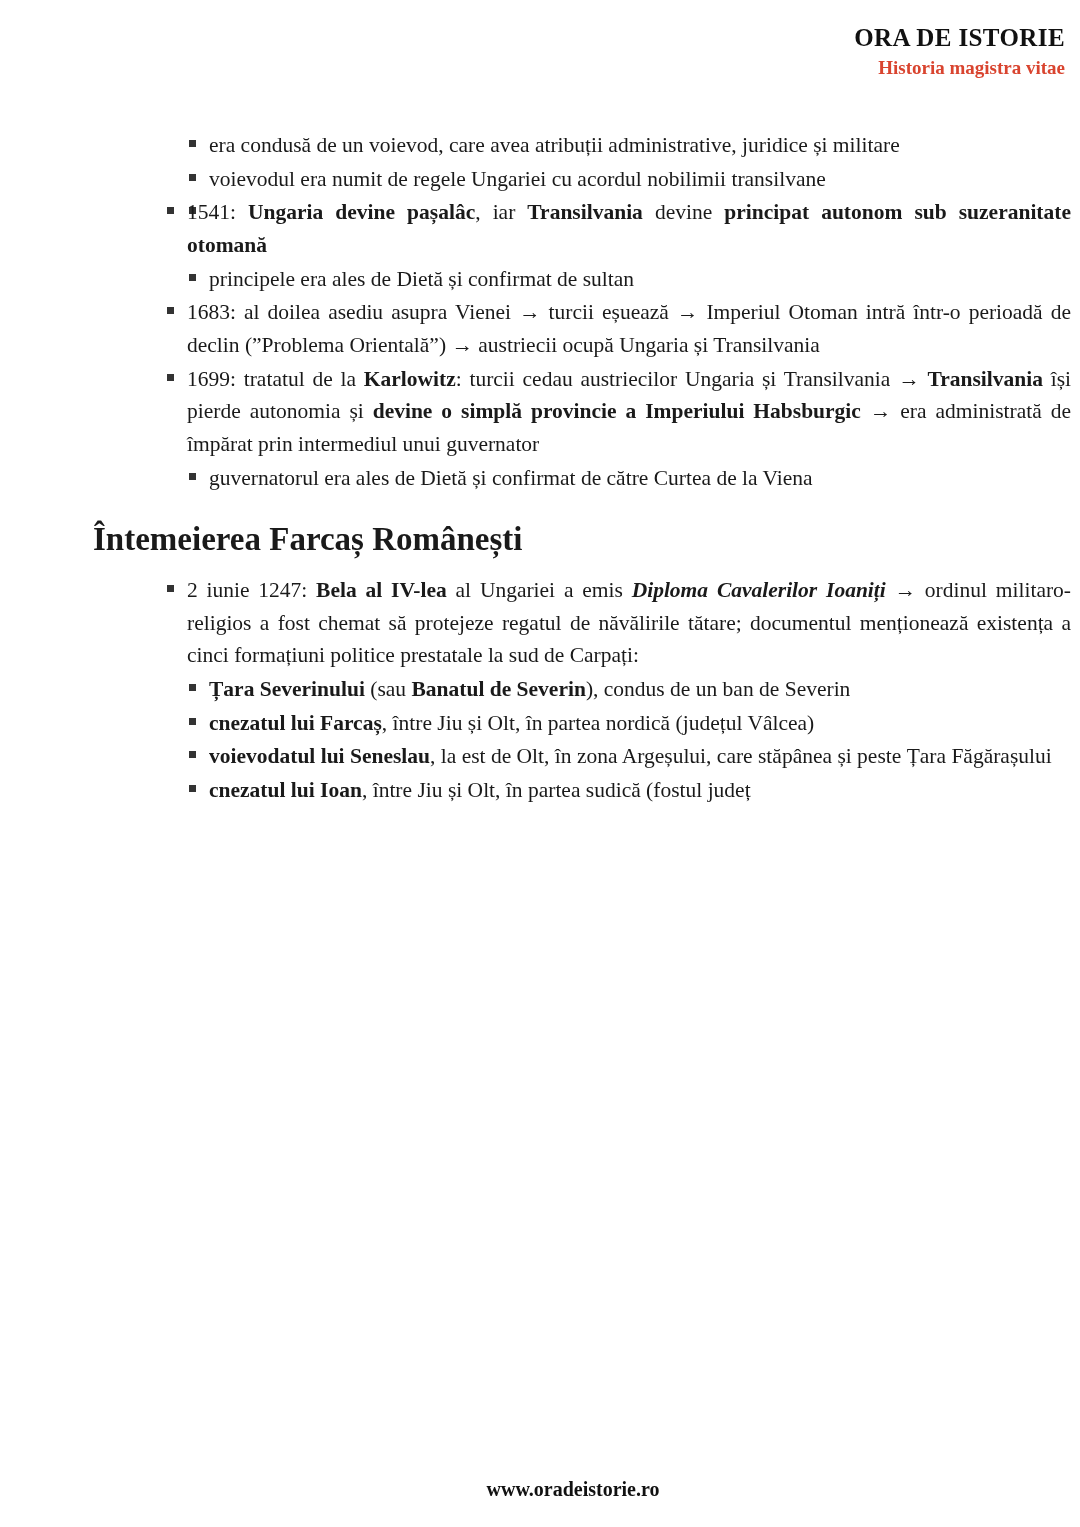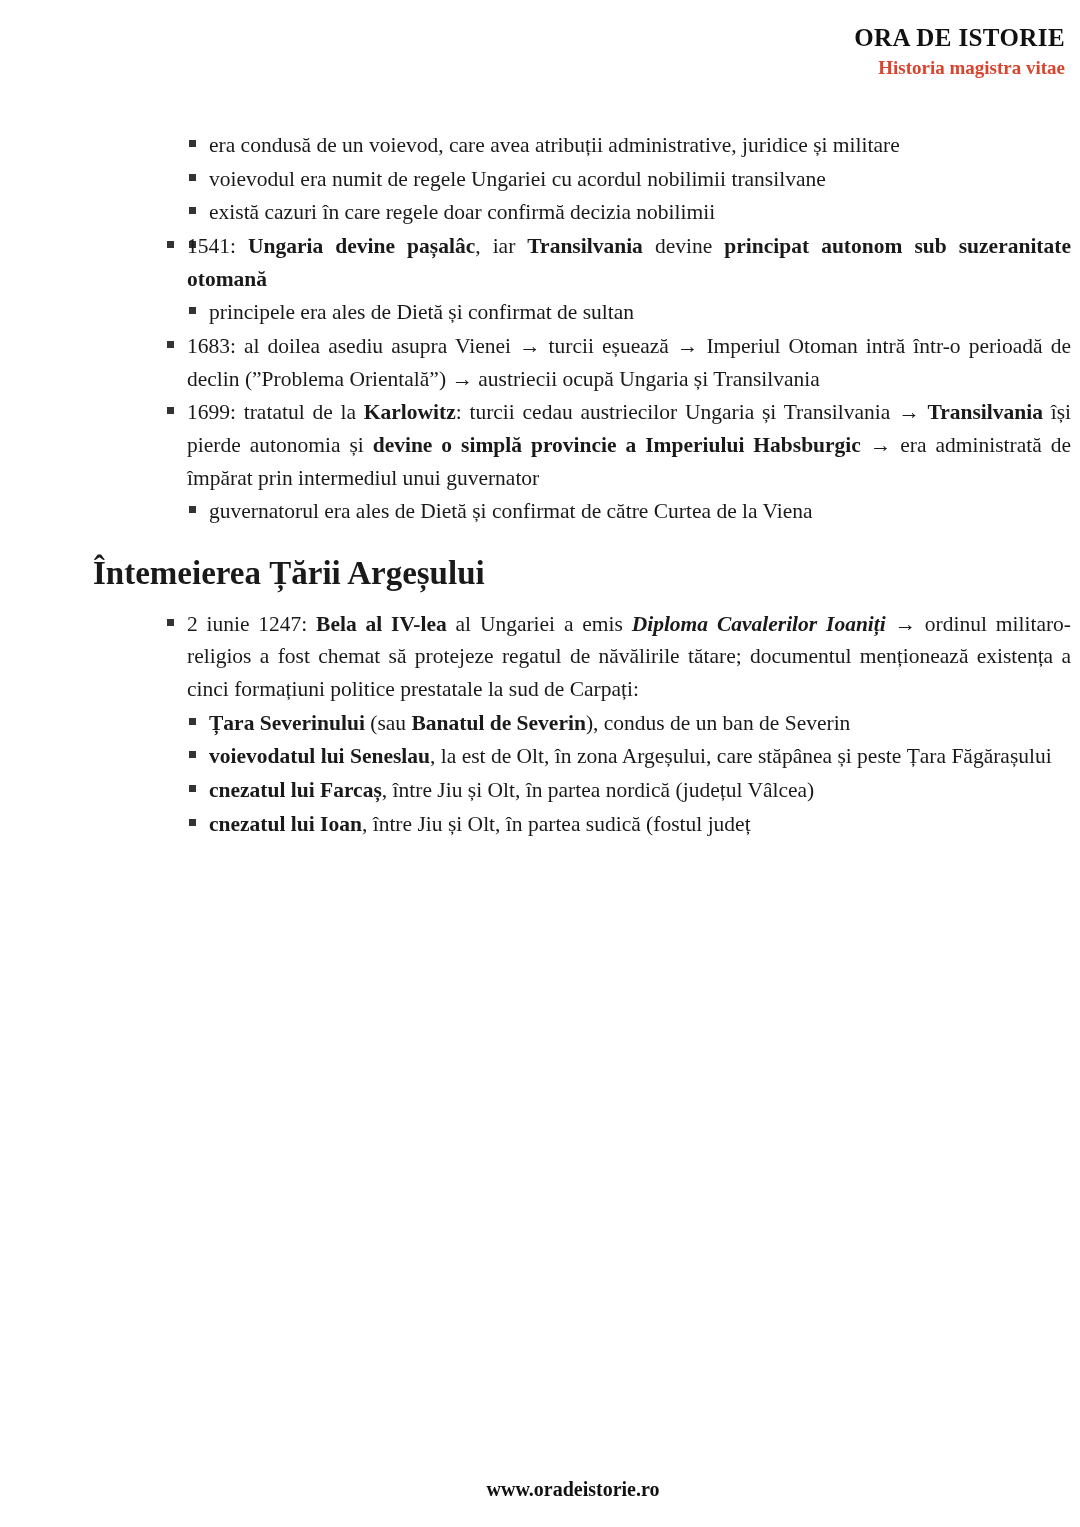"există cazuri în care regele" span { html: <span>există cazuri în care regele doar confirmă decizia nobilimii</span> -> none }
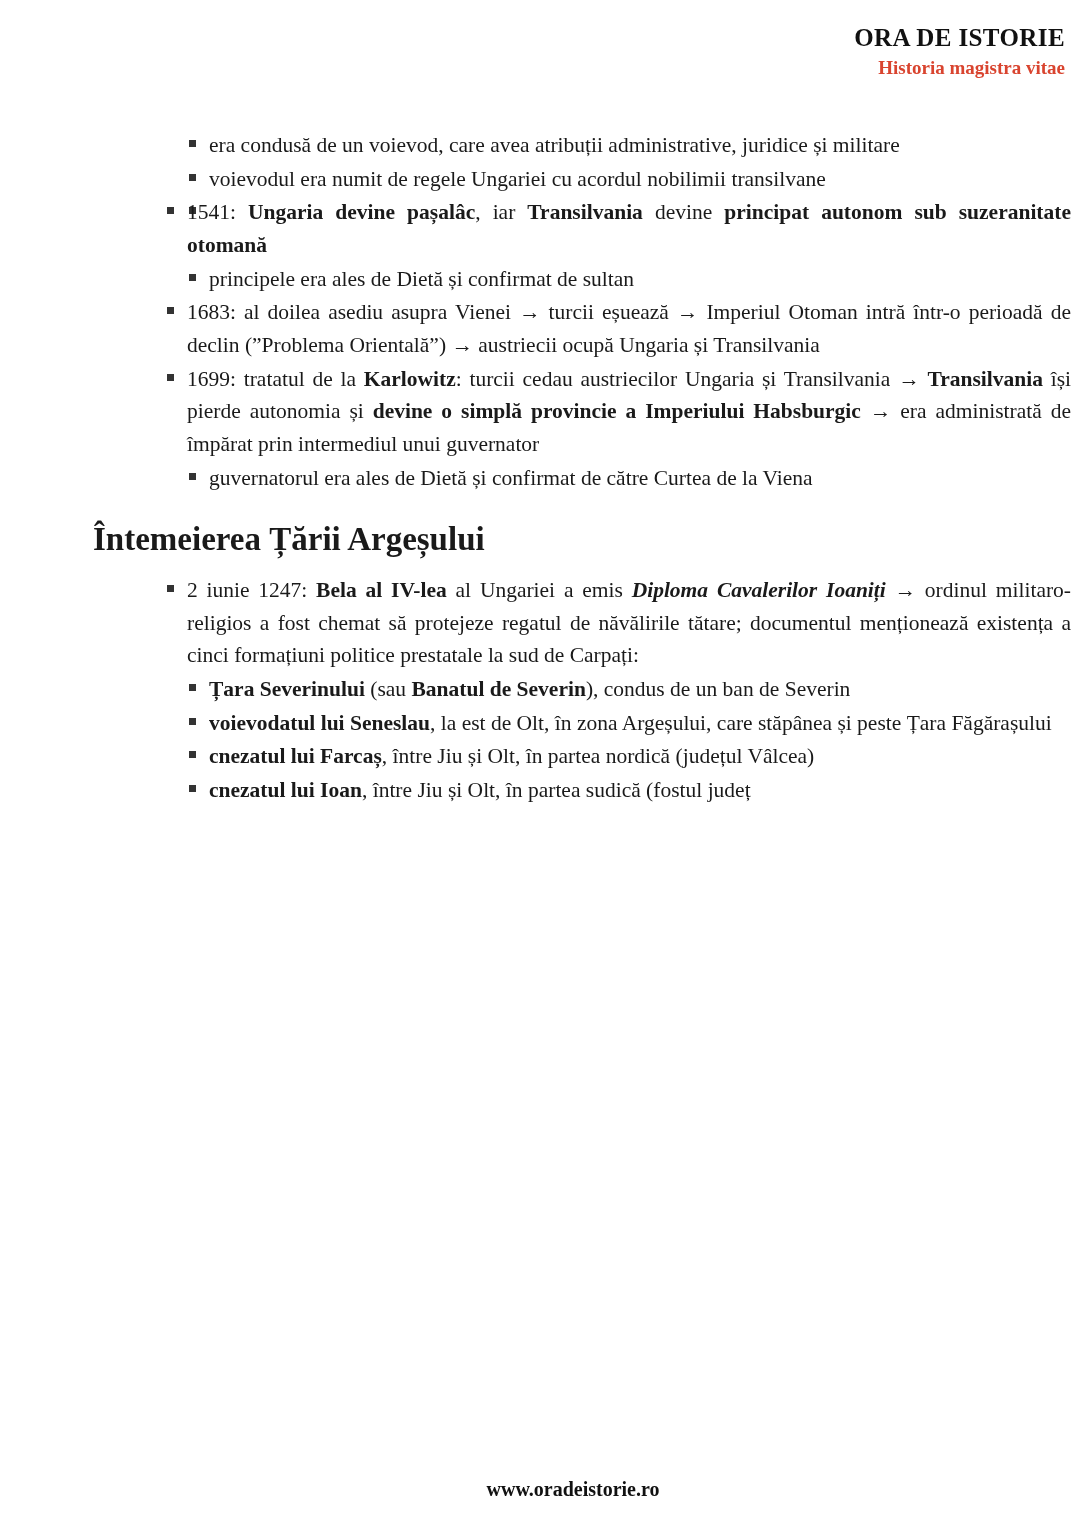"Întemeierea Țării Argeșului" h2.section-heading { text: Țării Argeșului -> Farcaș Românești }
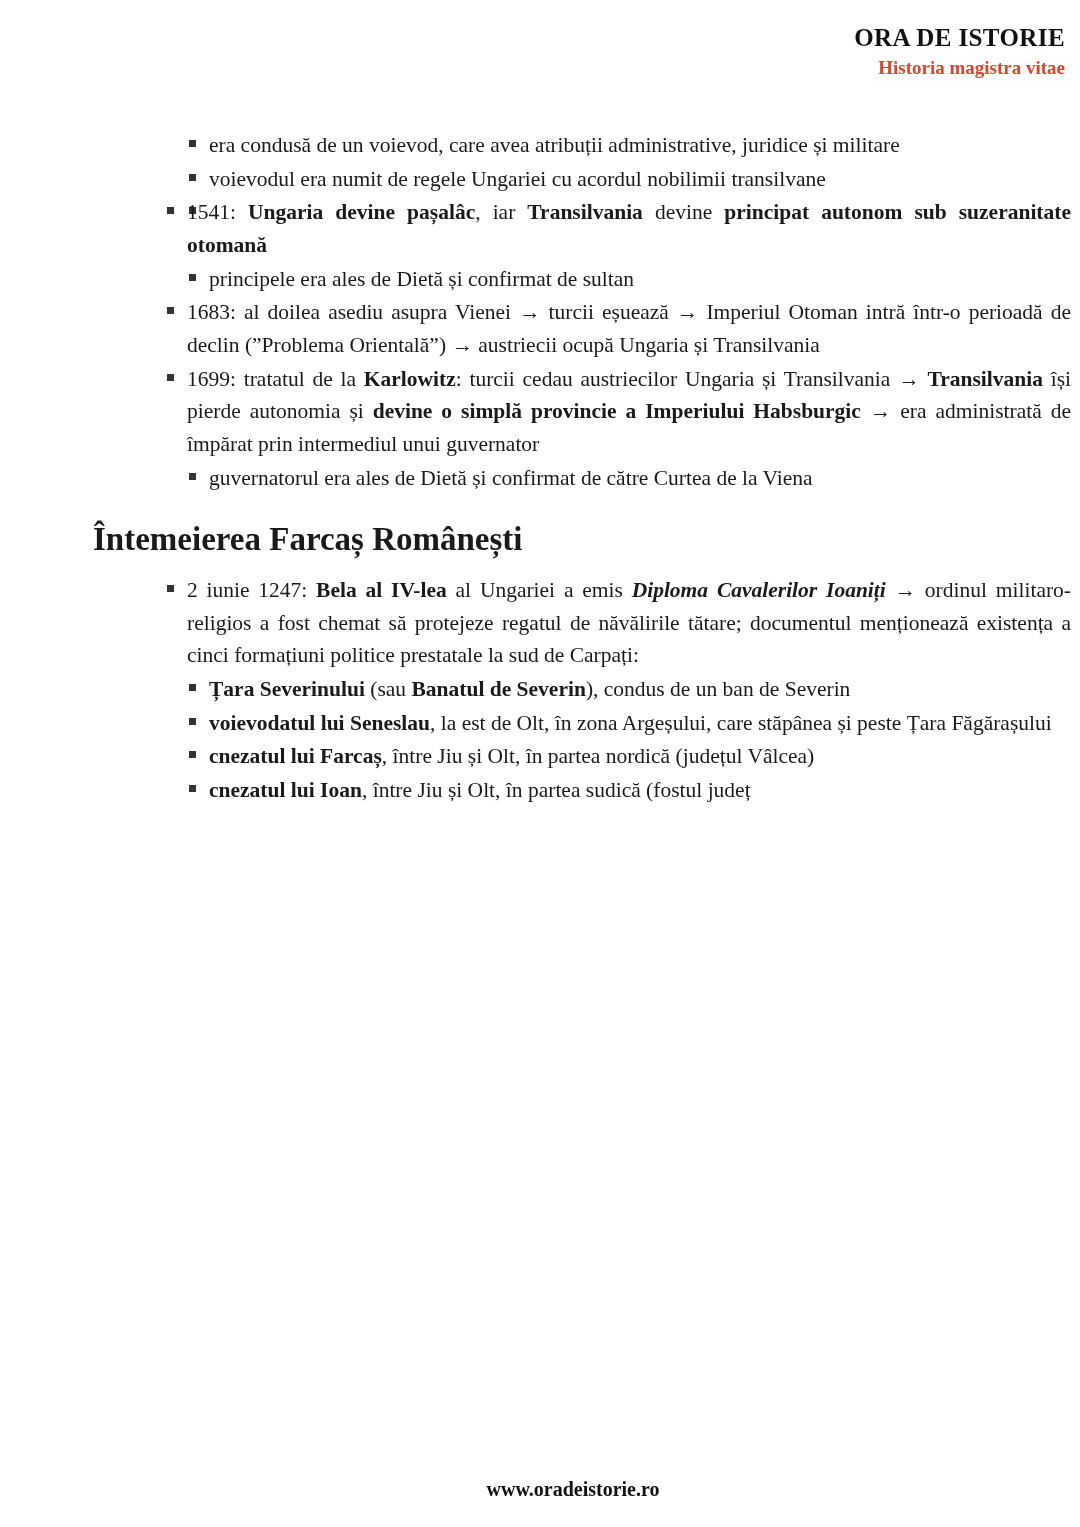"voievodatul lui Seneslau, la est" li.level-2 { order: before "cnezatul lui Farcaș, între Jiu" -> after "cnezatul lui Farcaș, între Jiu" }
